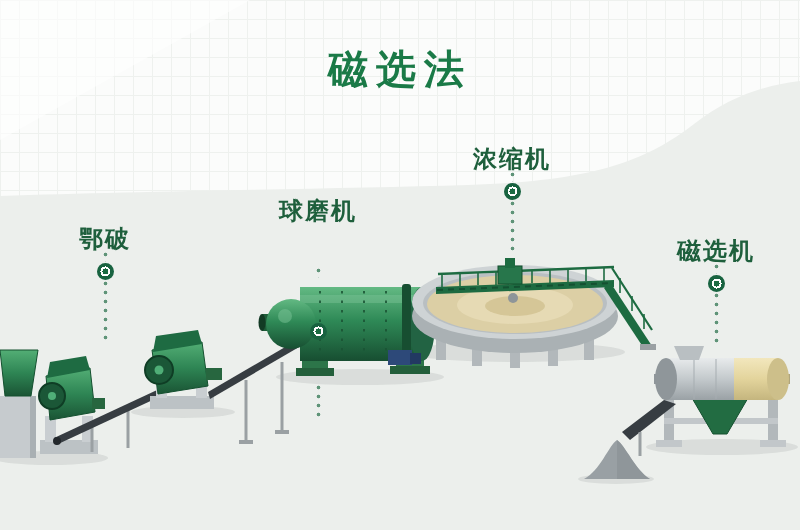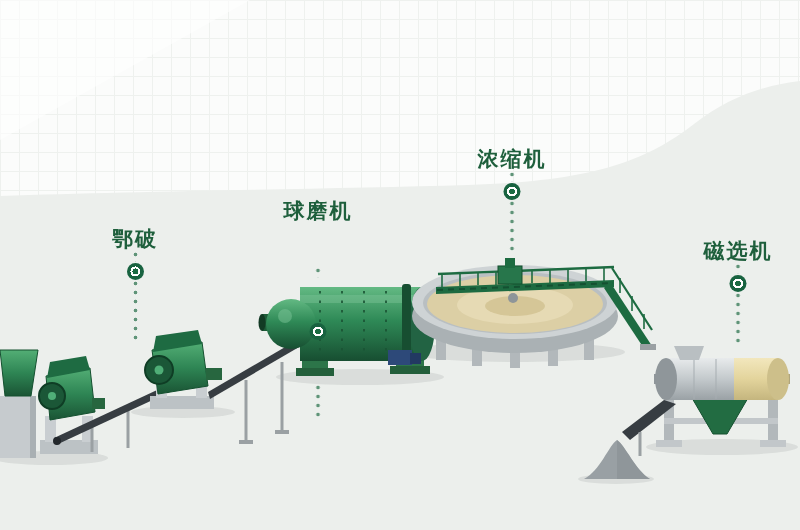"磁选法" div.title { html: none -> <div>磁选法</div> }
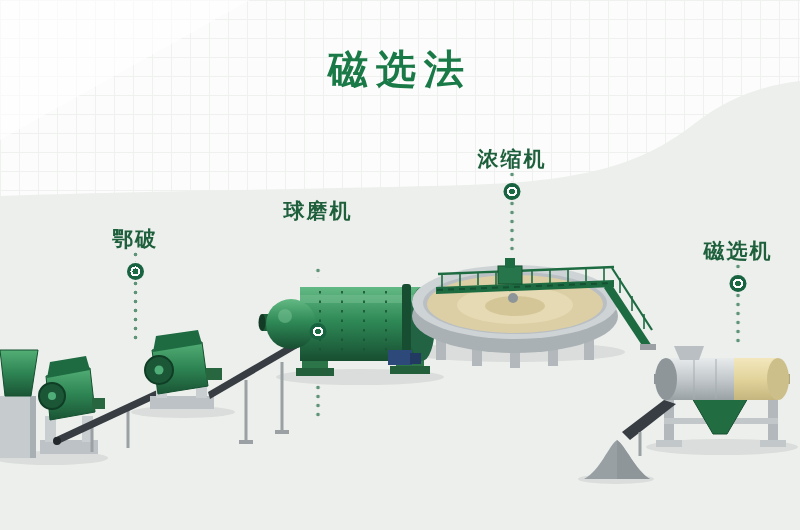"浓缩机" .callout-text { font-size: 21px -> 24px }
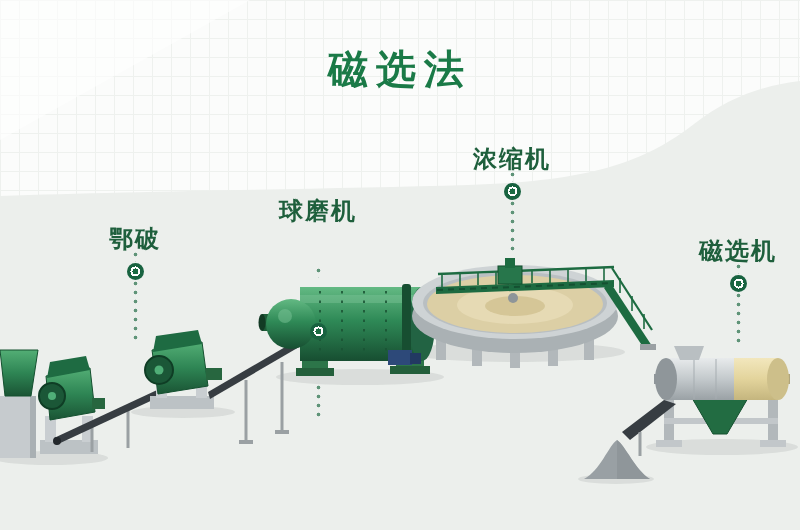"鄂破" div.callout { margin-left: 30px -> none }
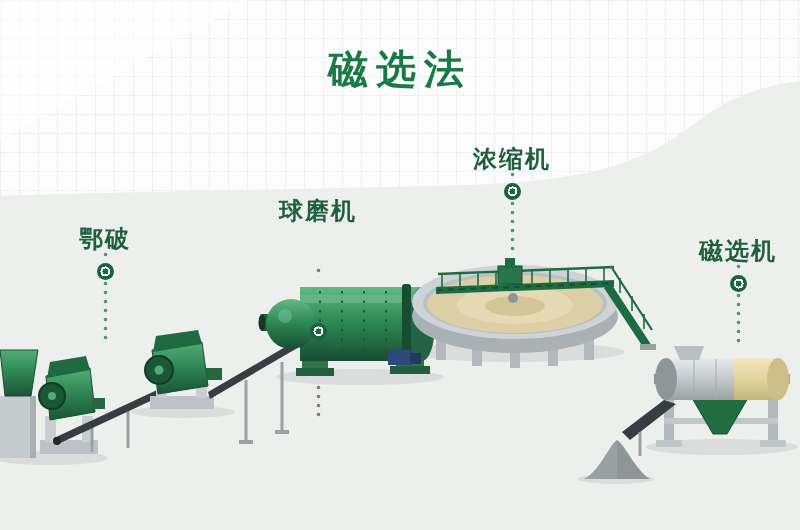"磁选机" div.callout { left: 738px -> 716px }
